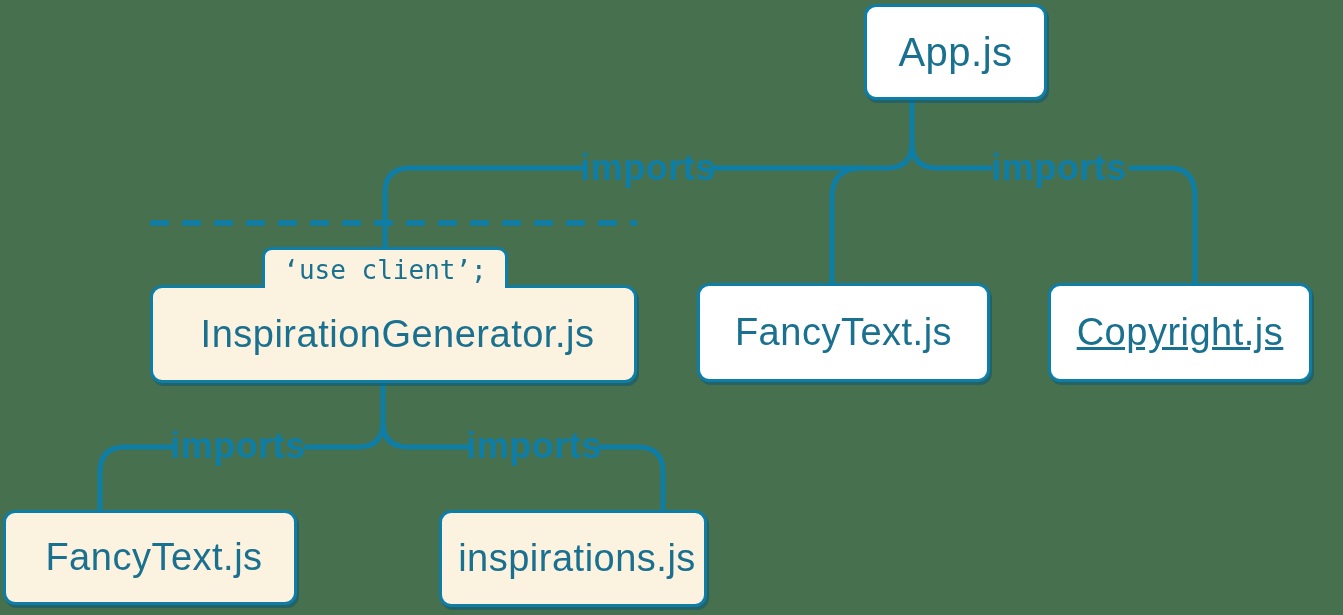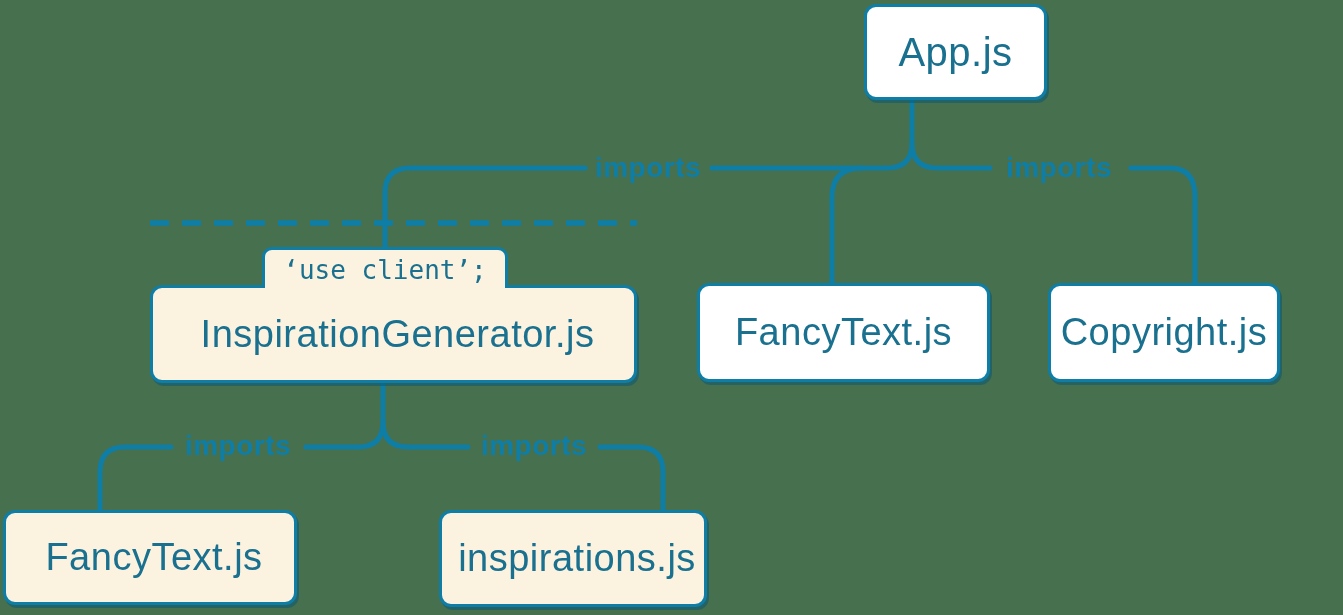"imports" .edge-label { font-size: 28px -> 36px }
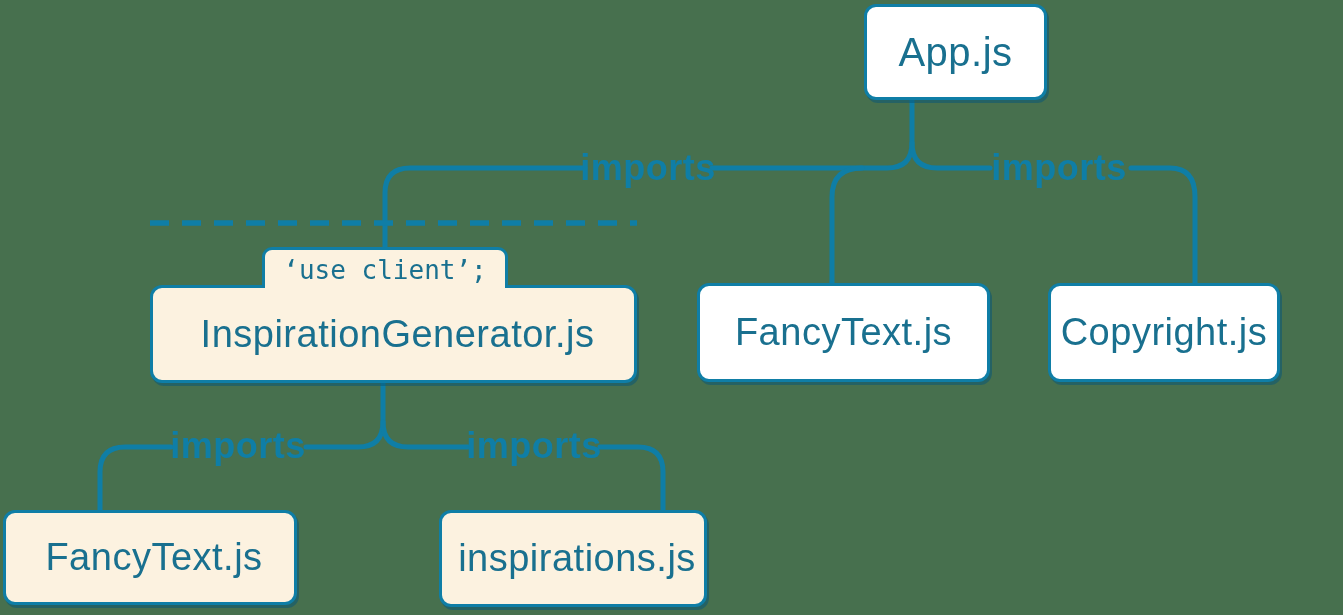"Copyright.js" .node.copyright { text-decoration: none -> underline; width: 232px -> 264px }
